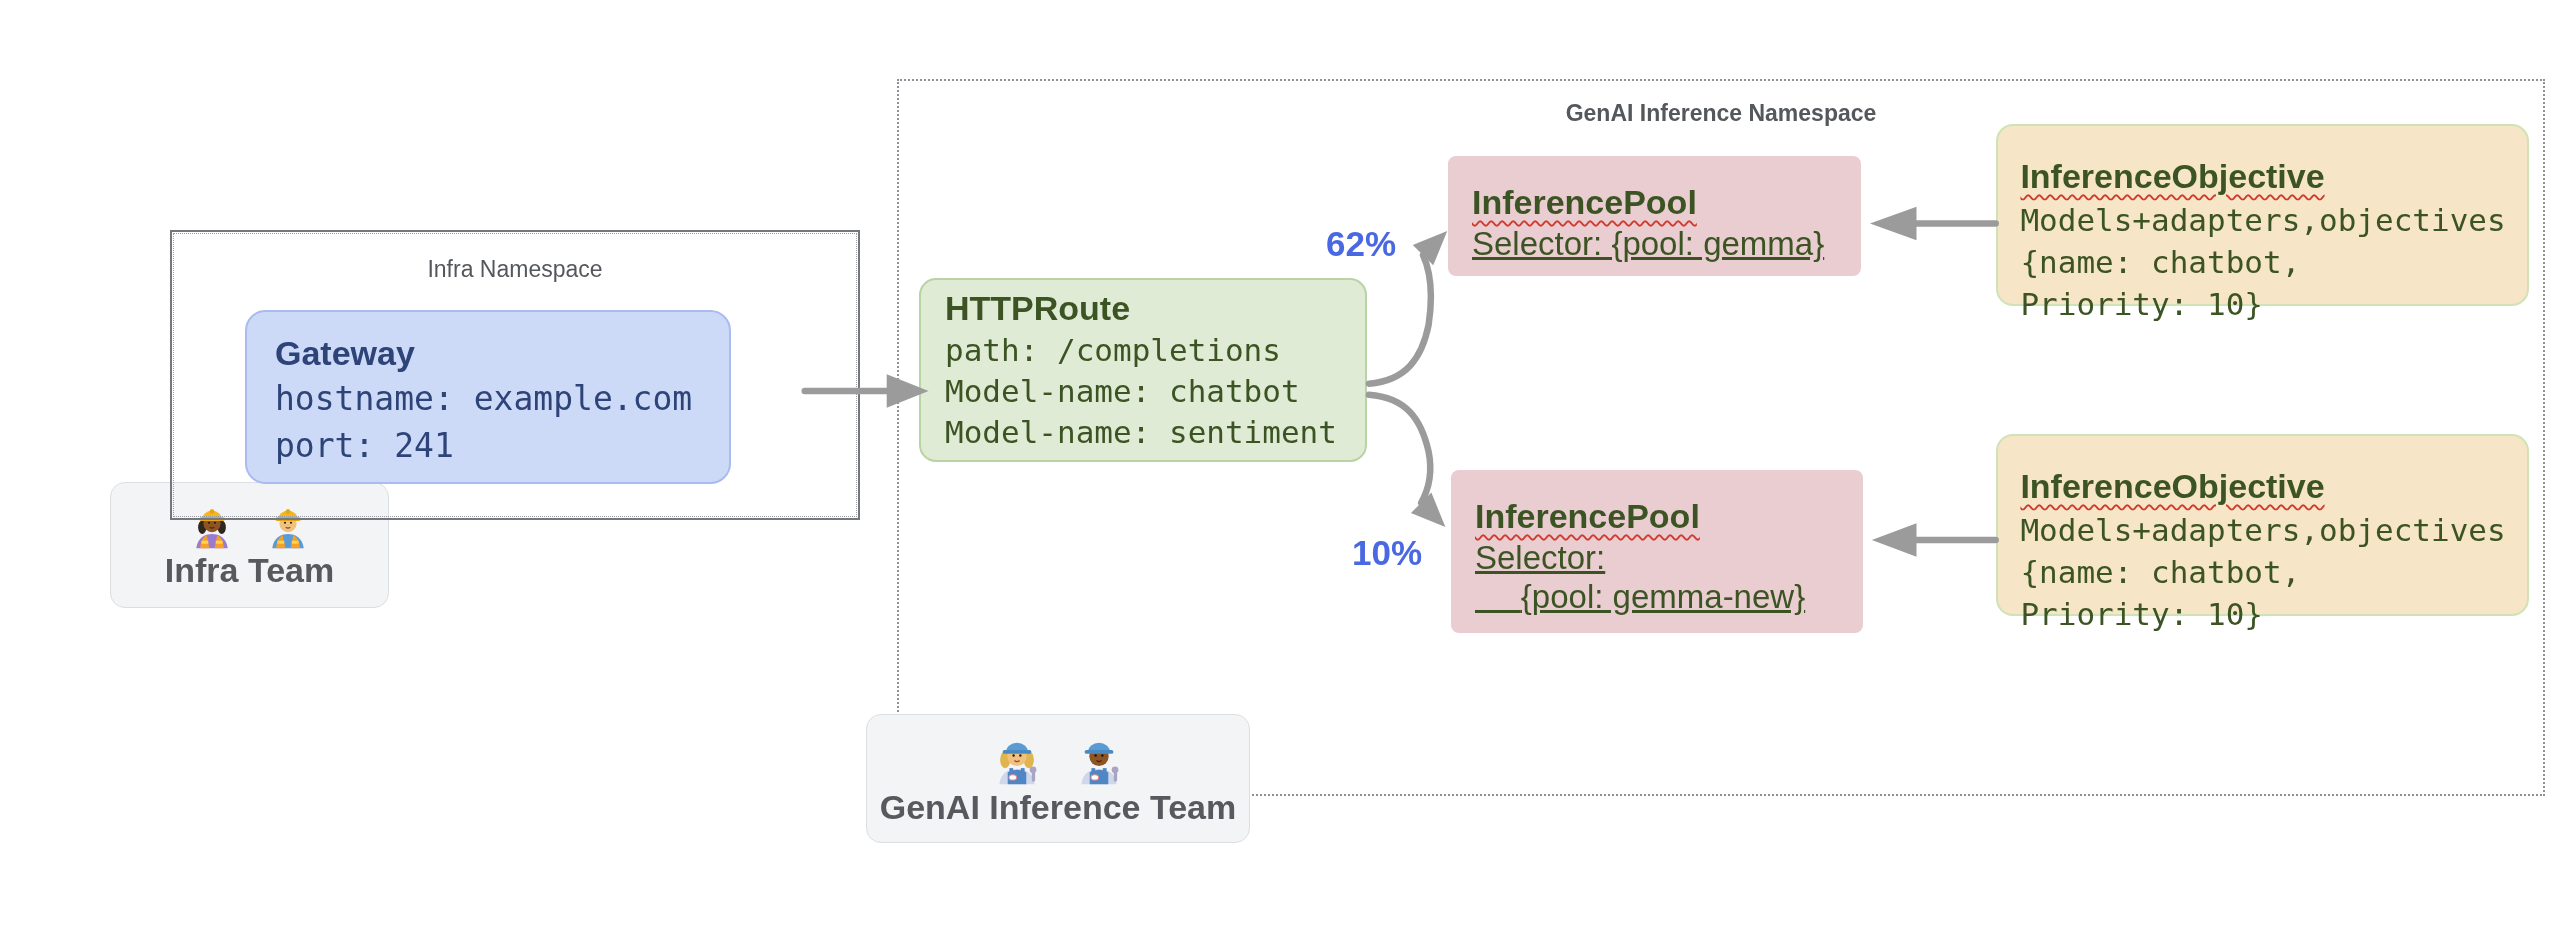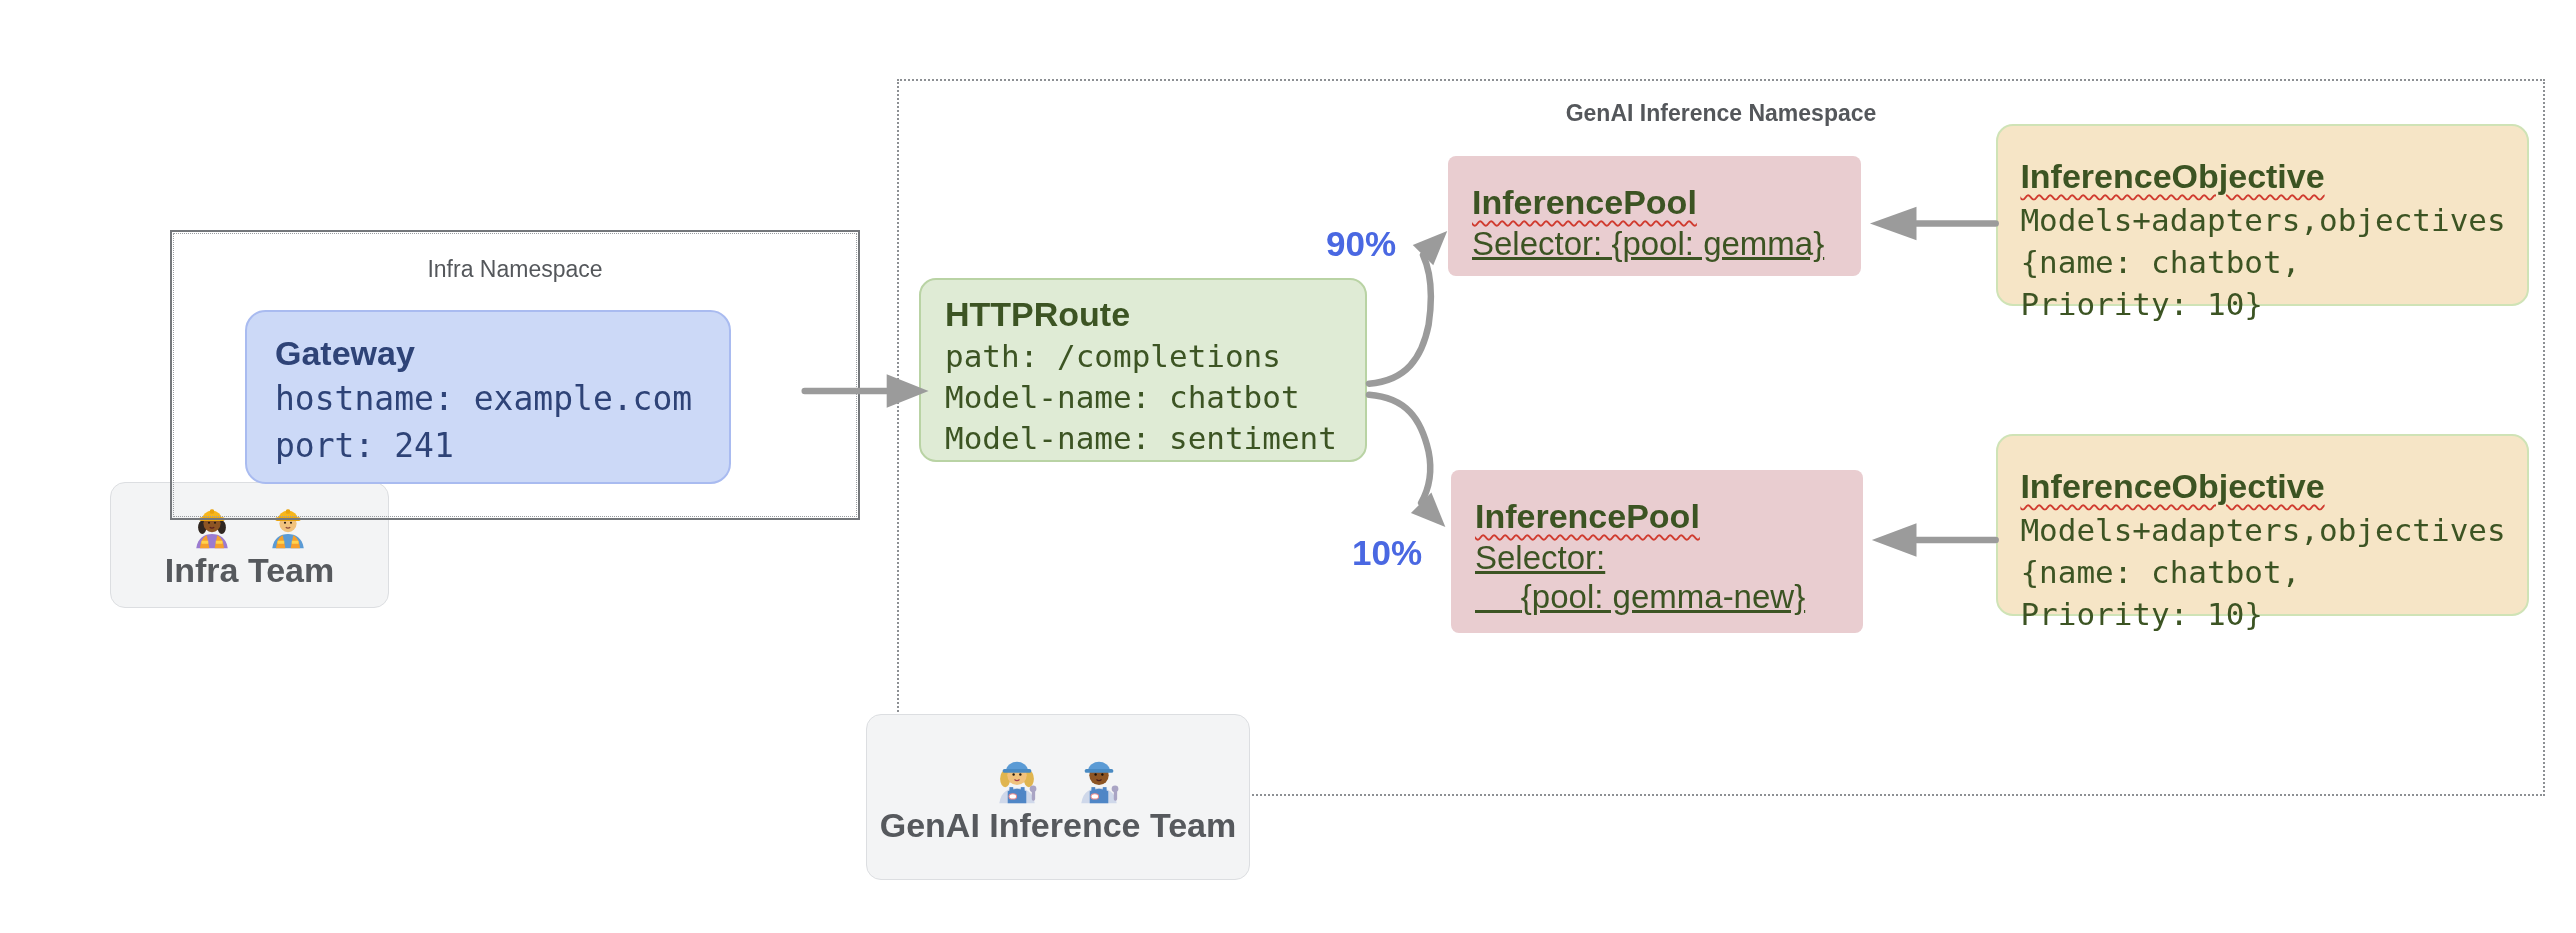"90%" div.pct { text: 90% -> 62% }
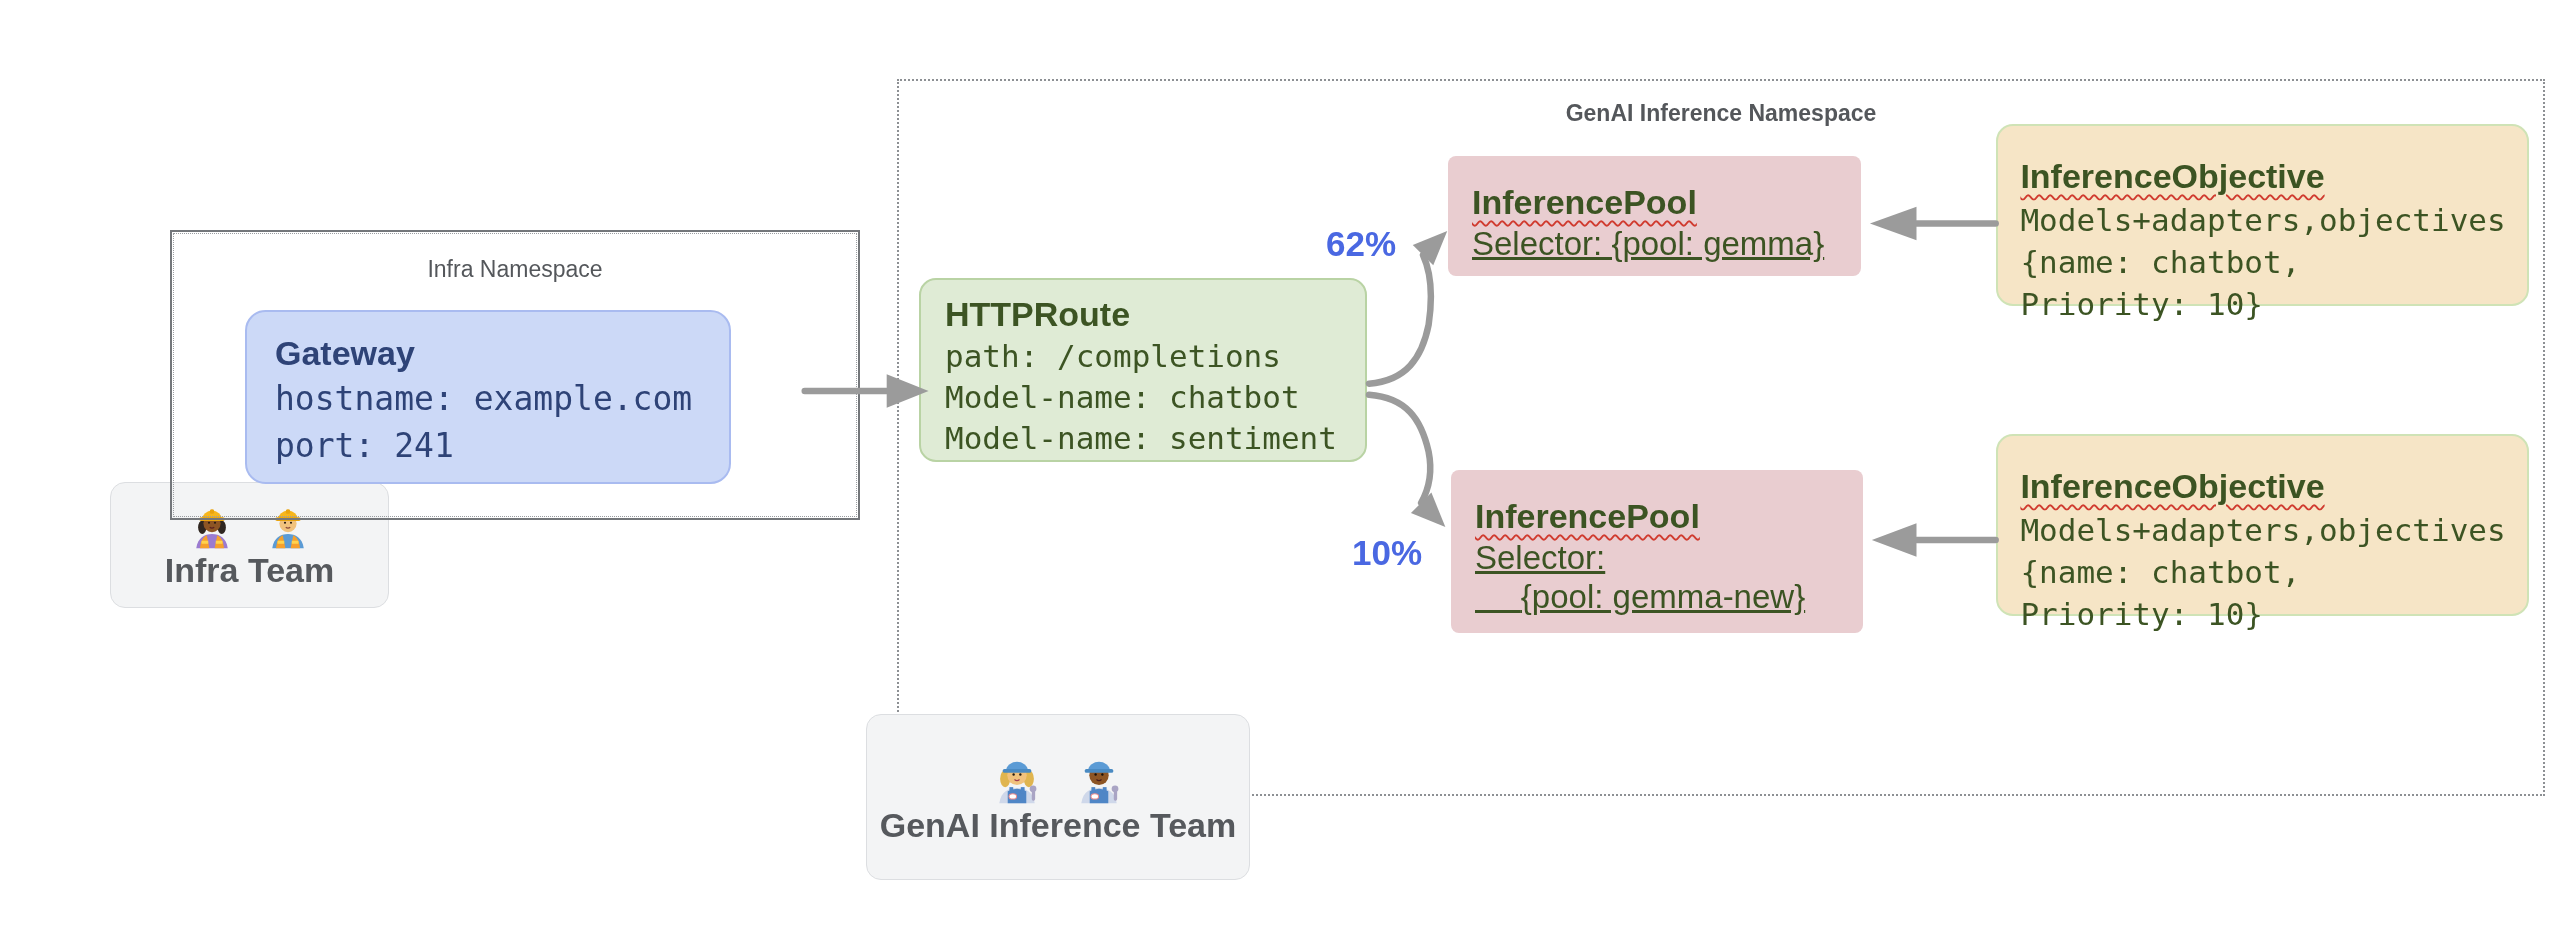"HTTPRoute" .httproute { padding: 13px 24px -> 7px 24px }
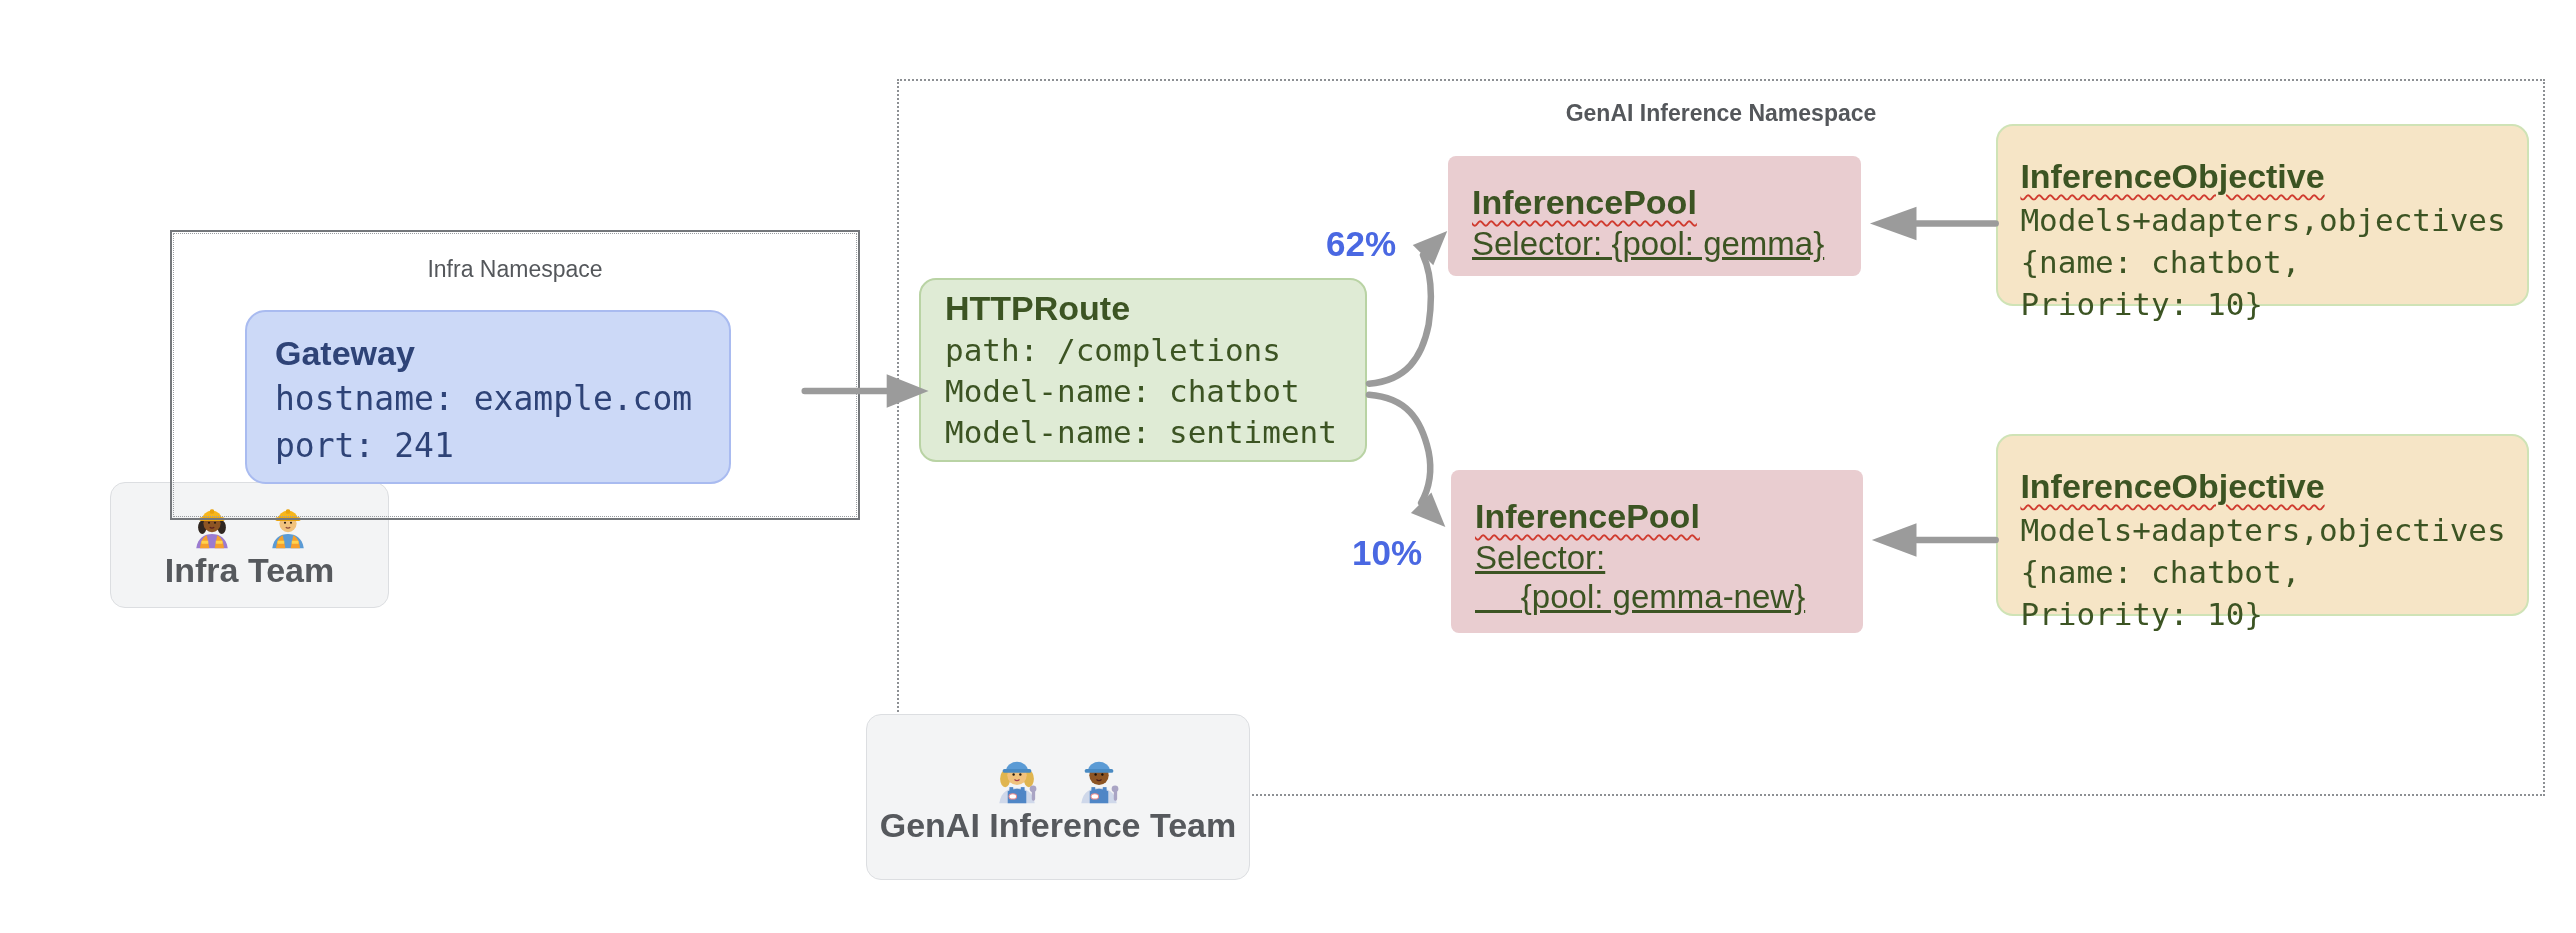"GenAI Inference Team" .team-genai { height: 166px -> 129px }
